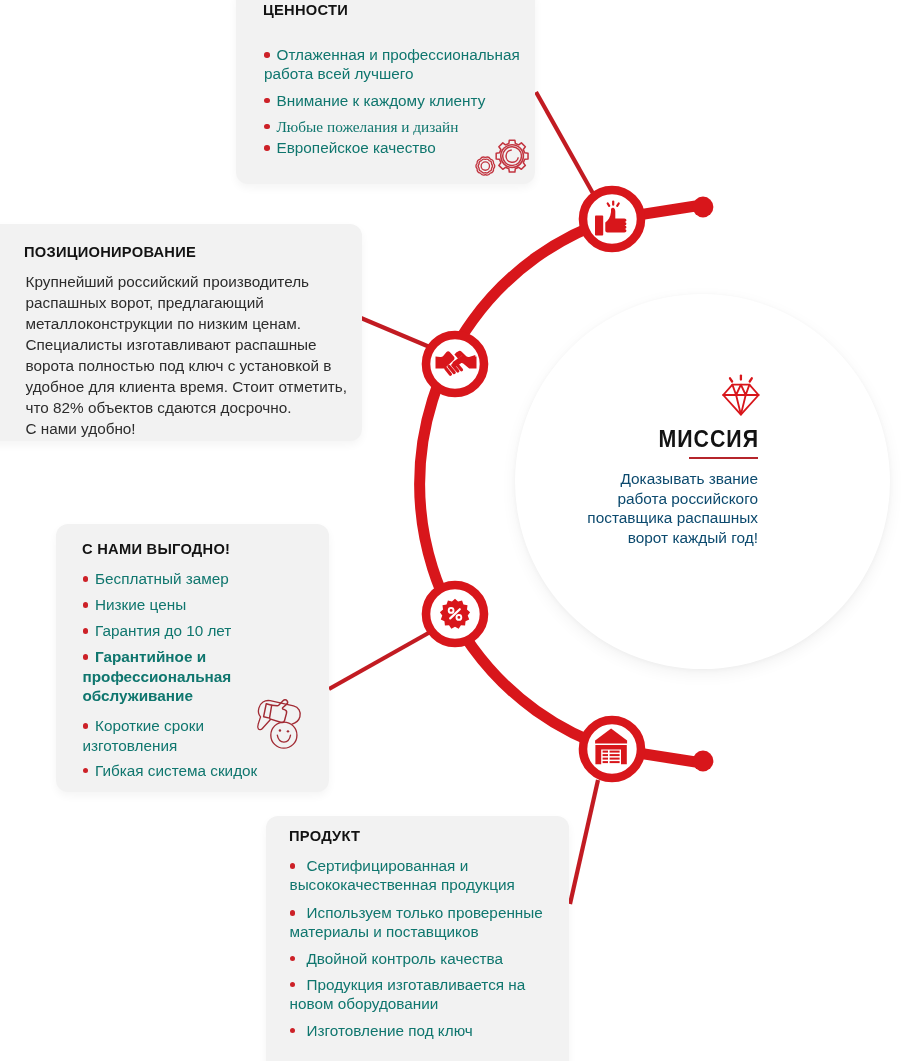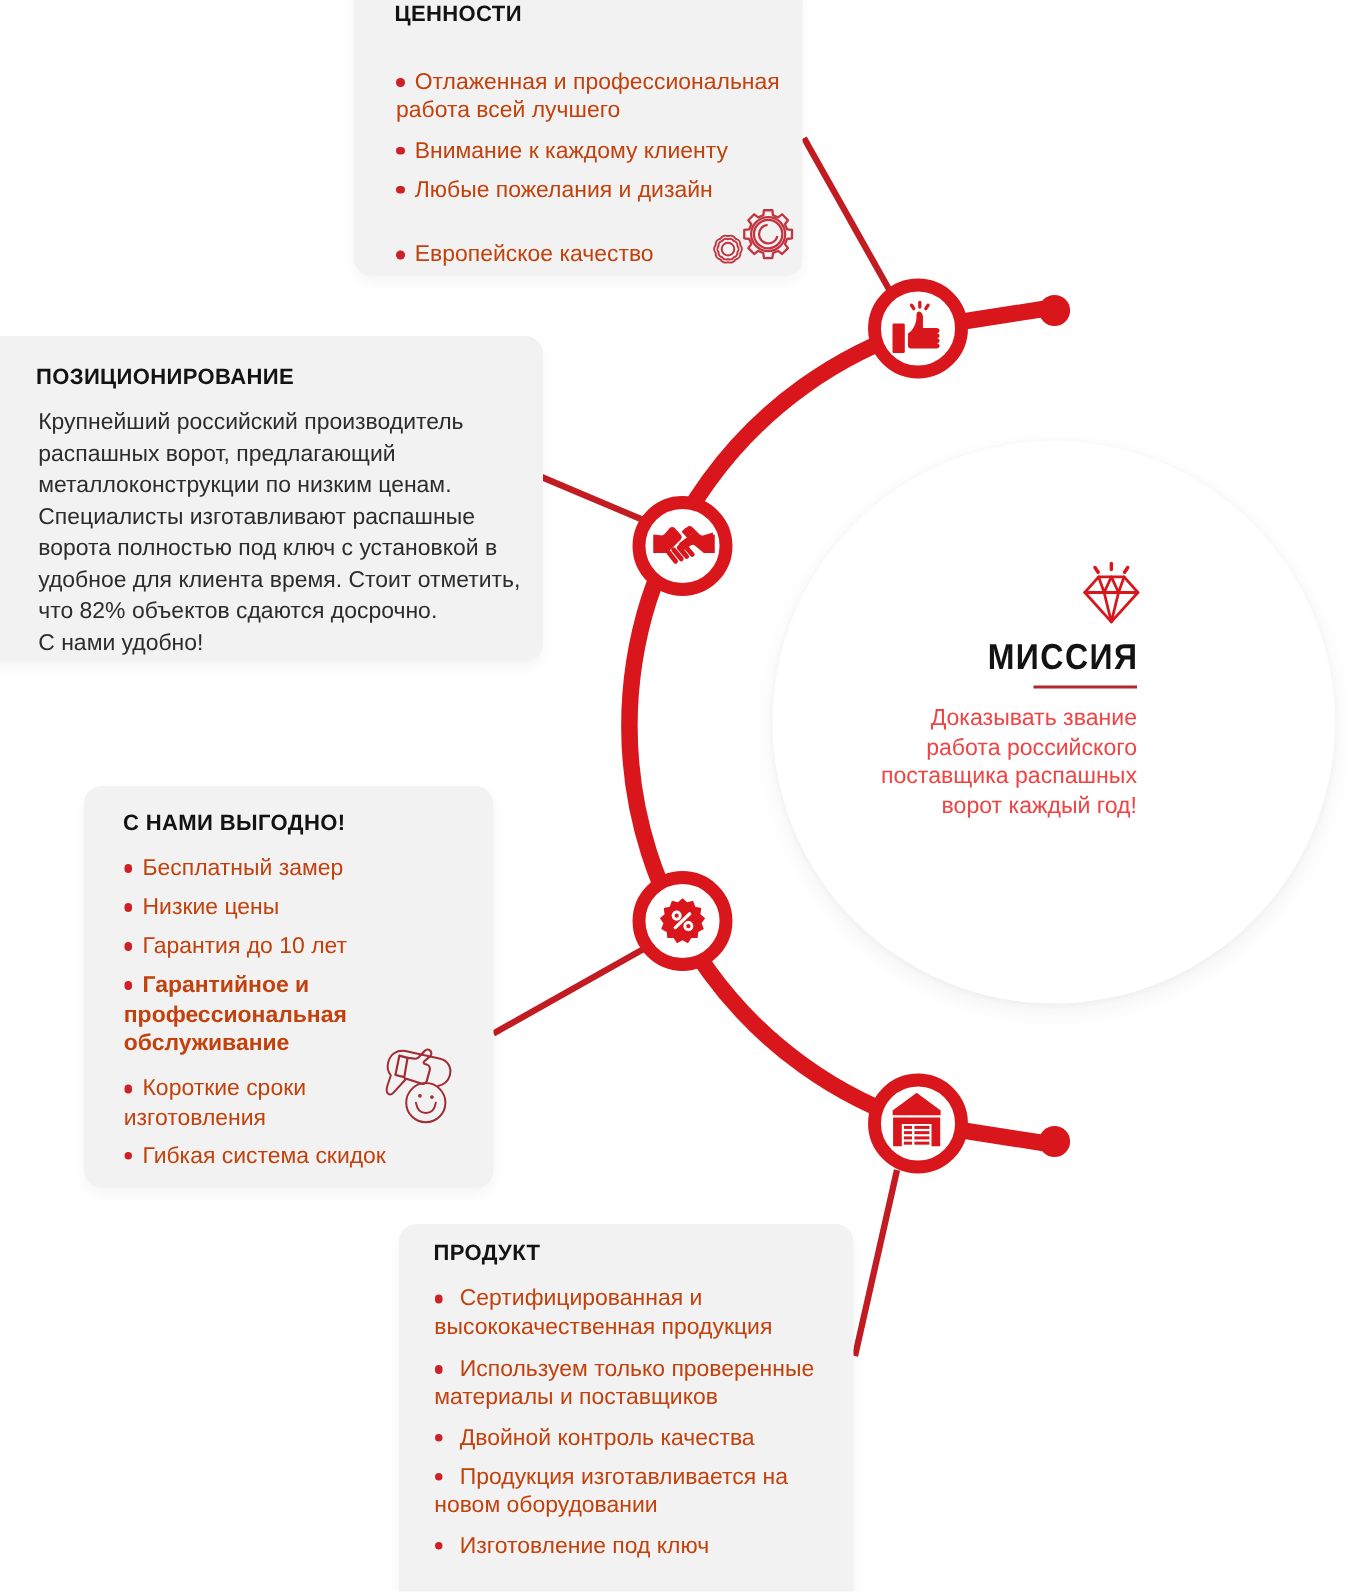"Отлаженная и профессиональная" .bi { color: #c2410c -> #0f766e }
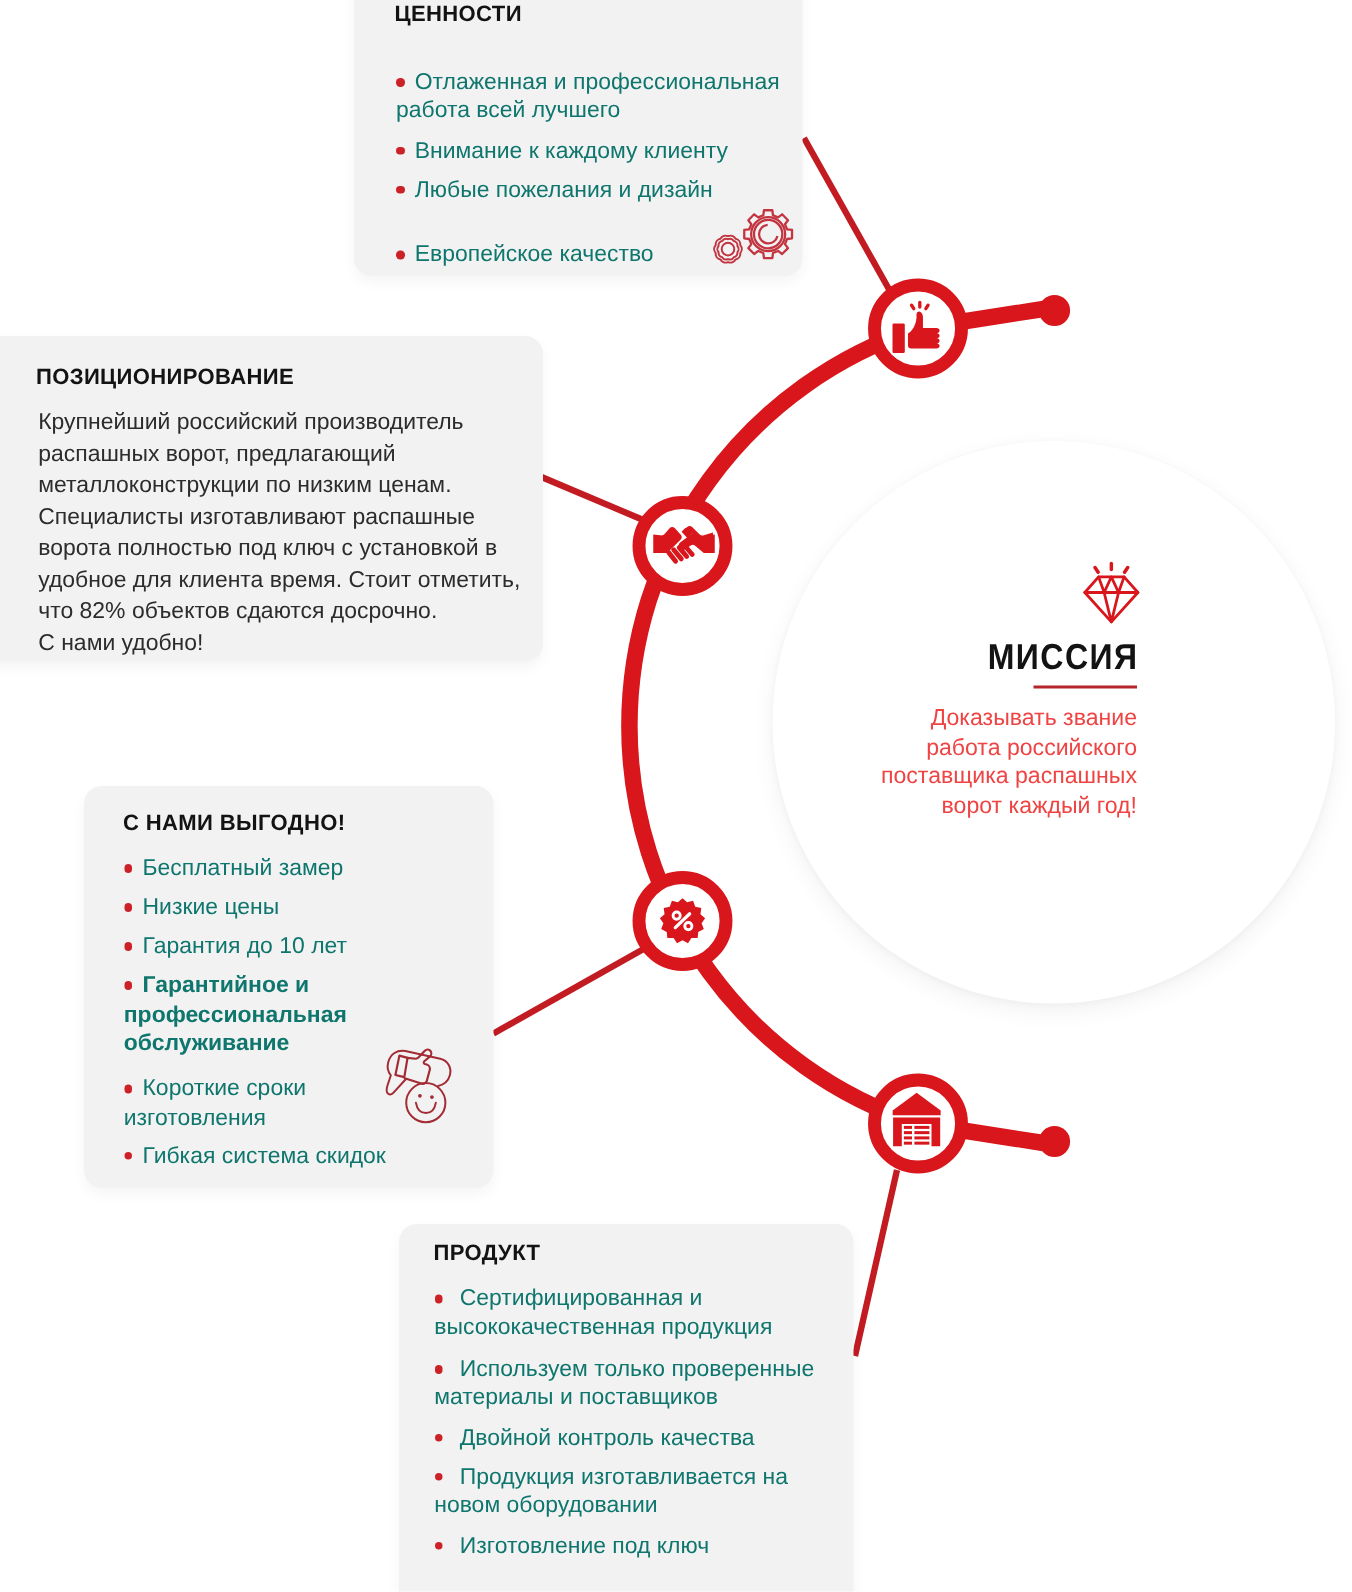"Любые пожелания и дизайн" div.bi { font-family: none -> Liberation Serif, serif; margin-bottom: 24px -> 2px }
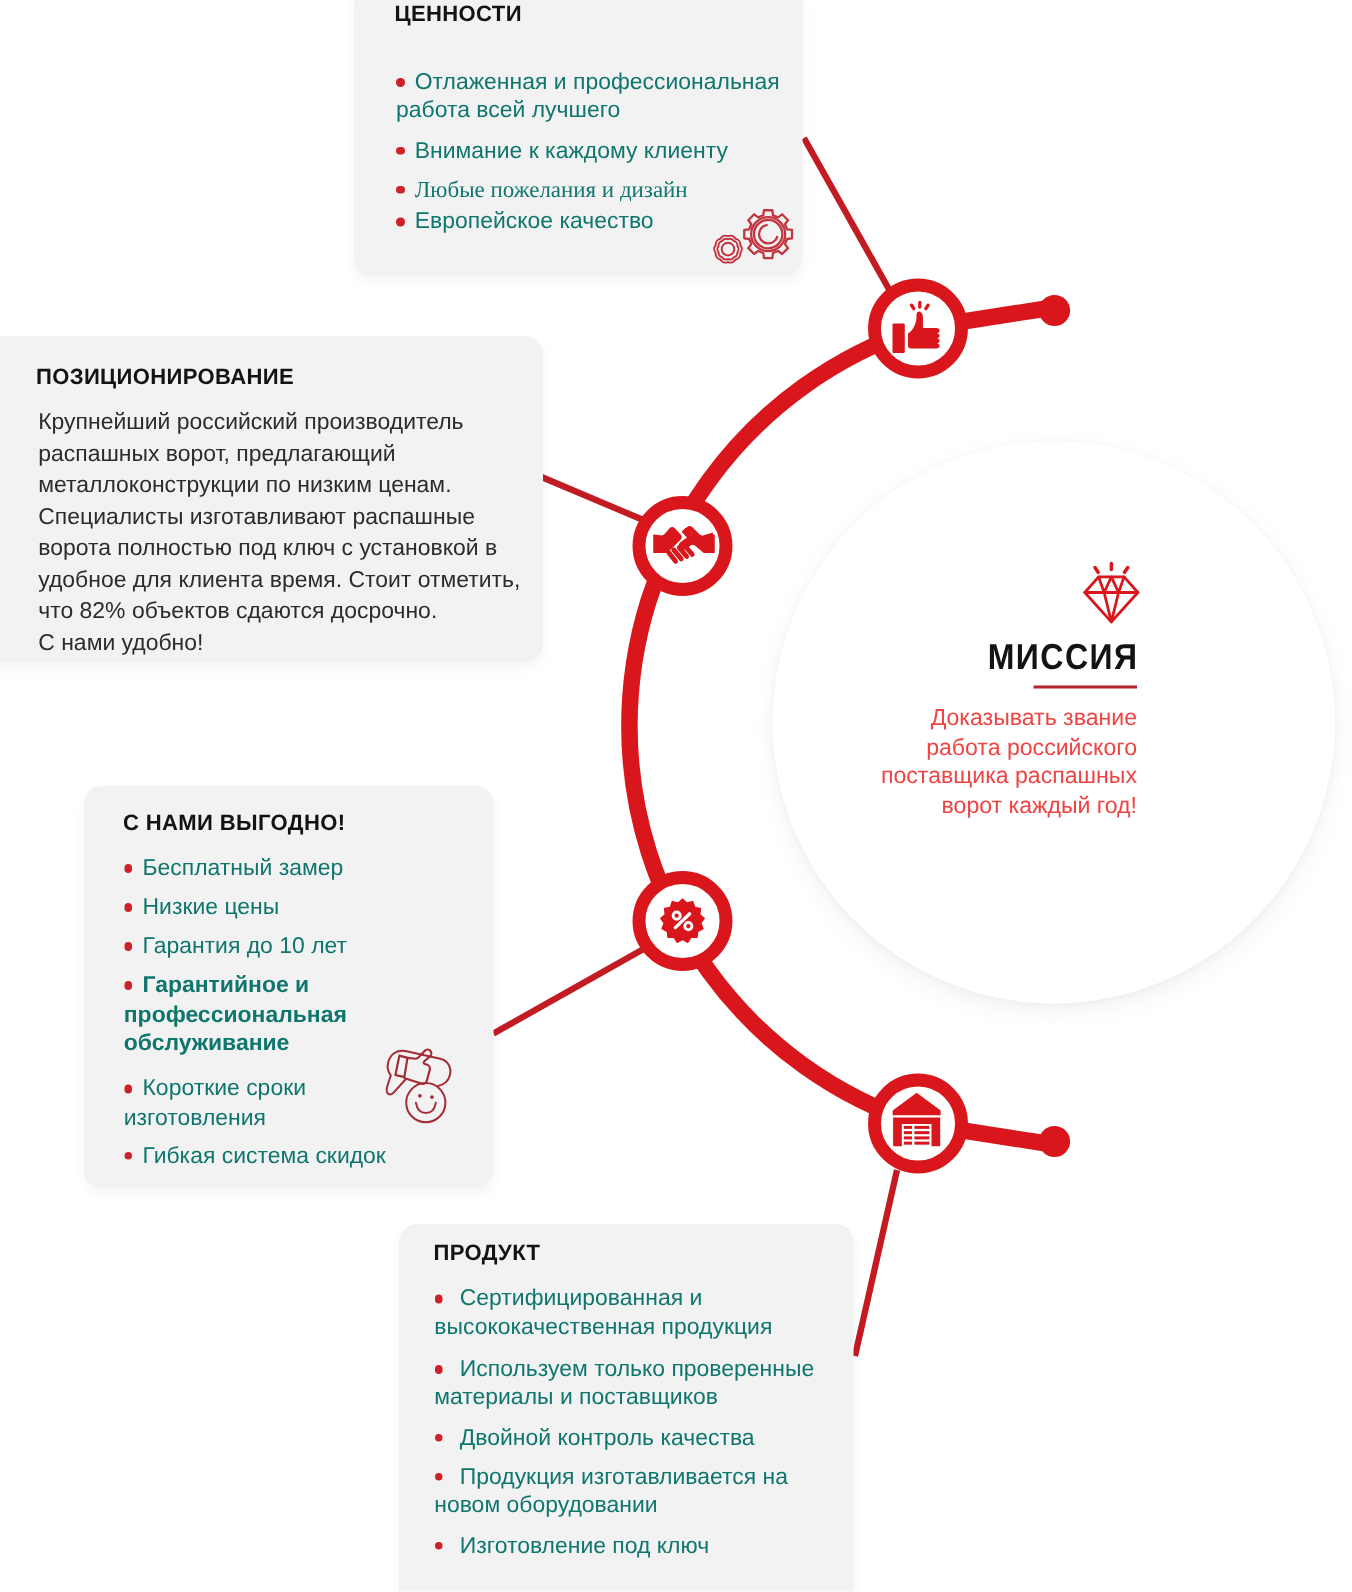"Доказывать звание" .m-text { color: #ef4444 -> #0c4a6e }
